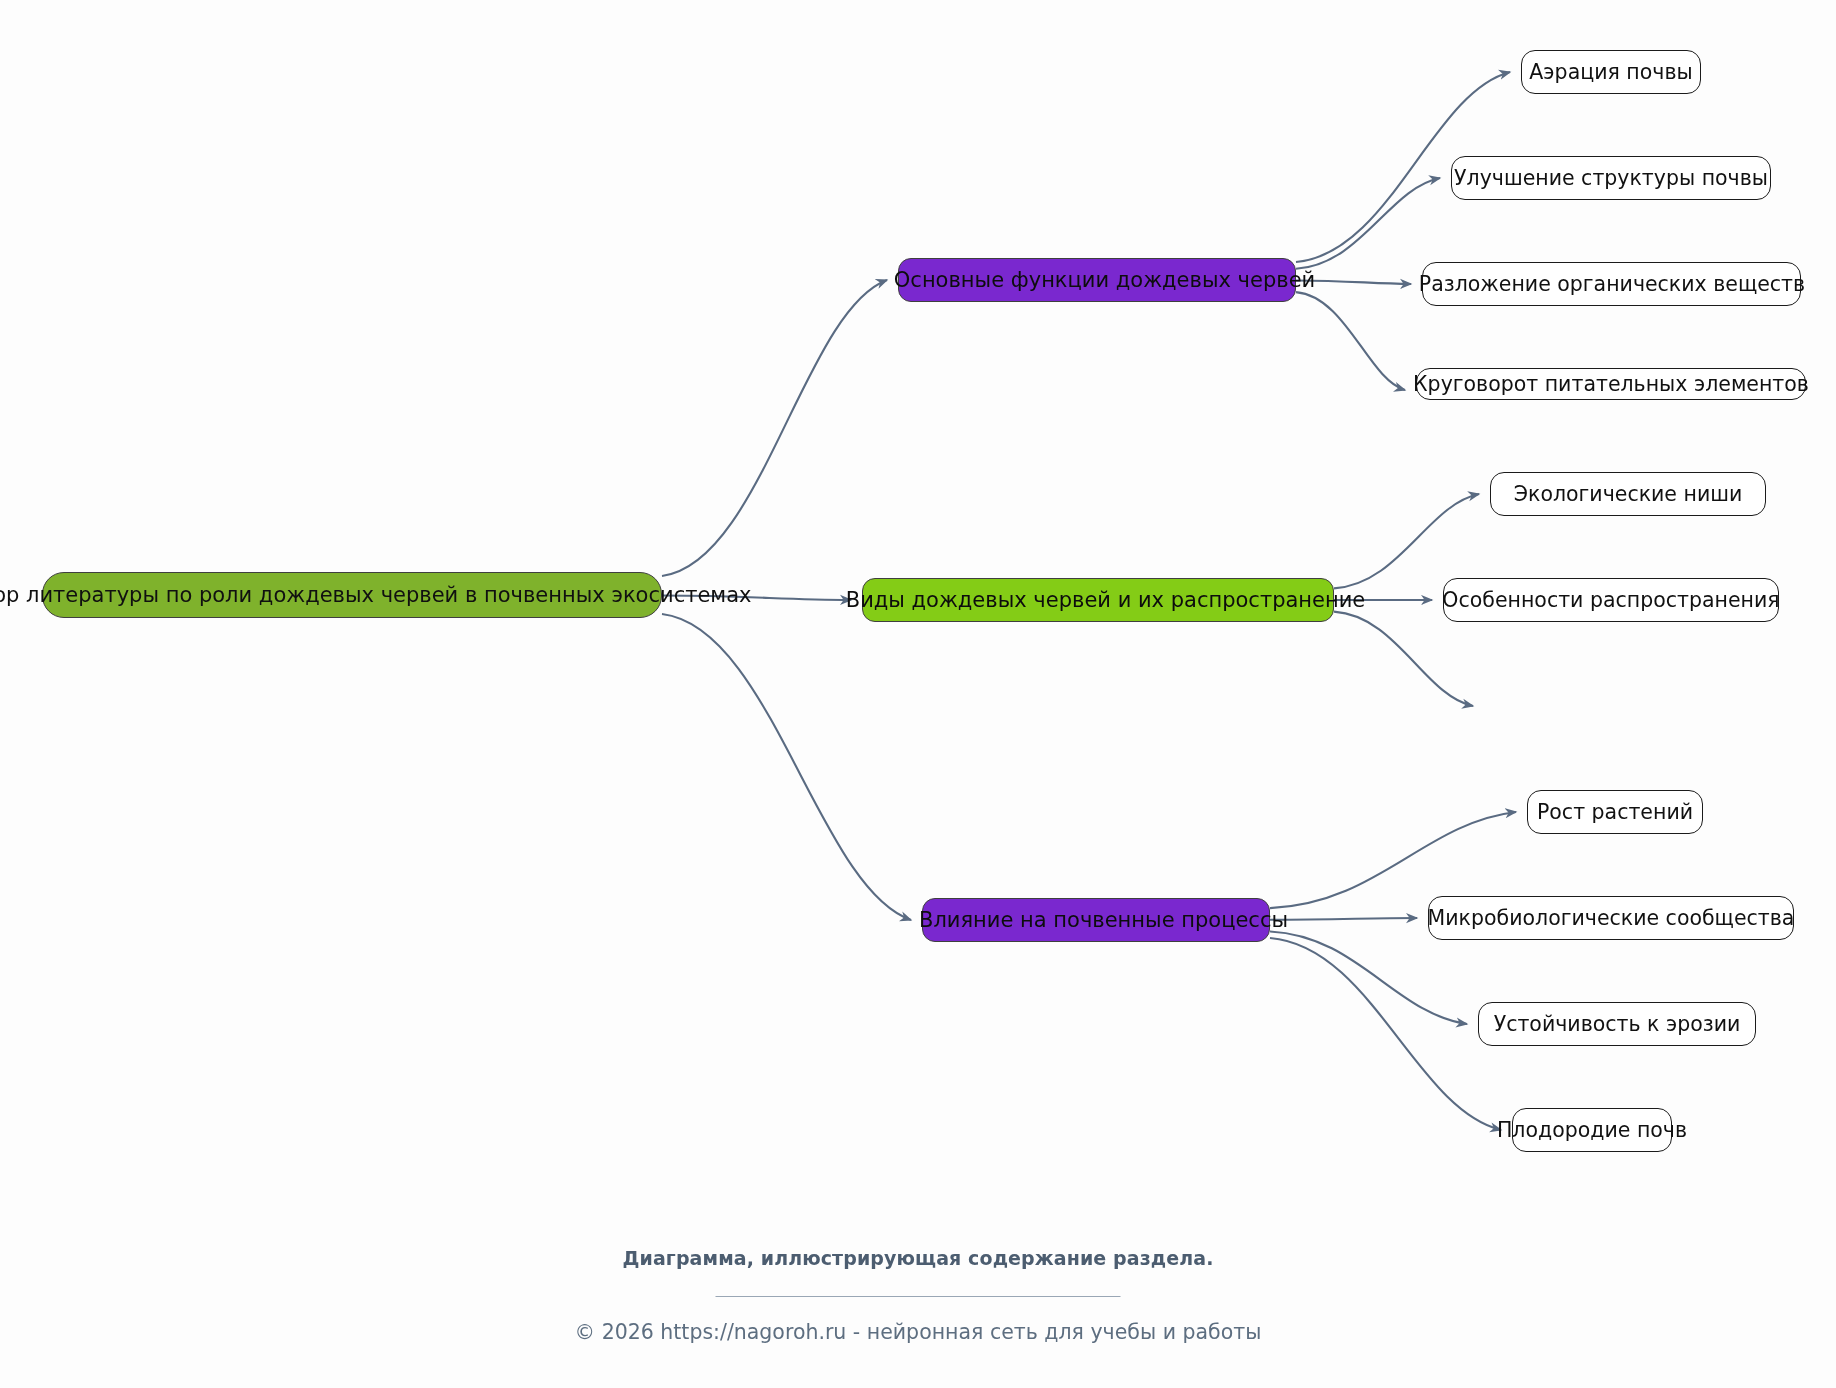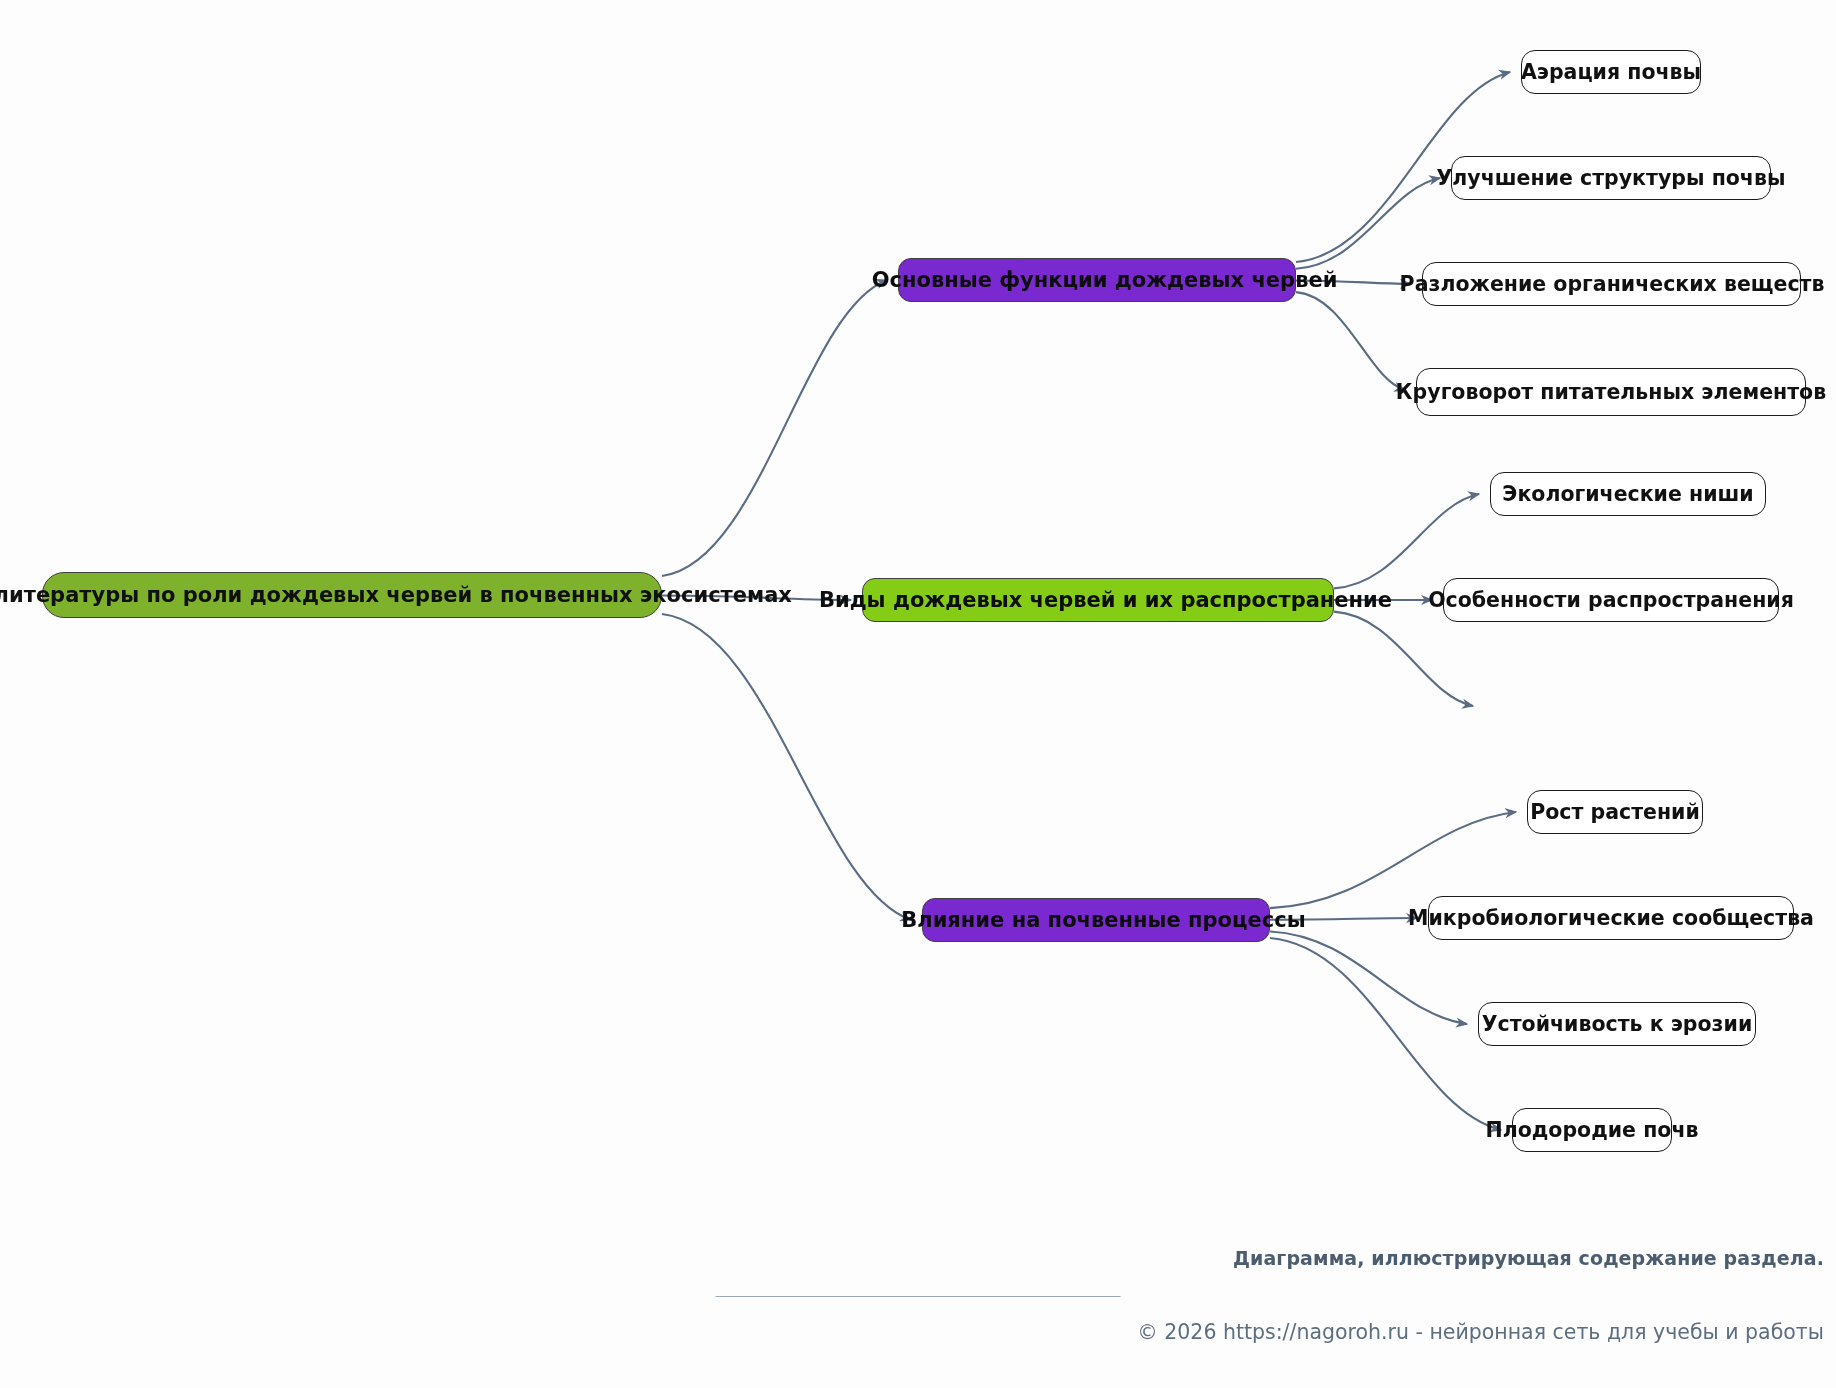"Аэрация почвы" .node { font-weight: bold -> none }
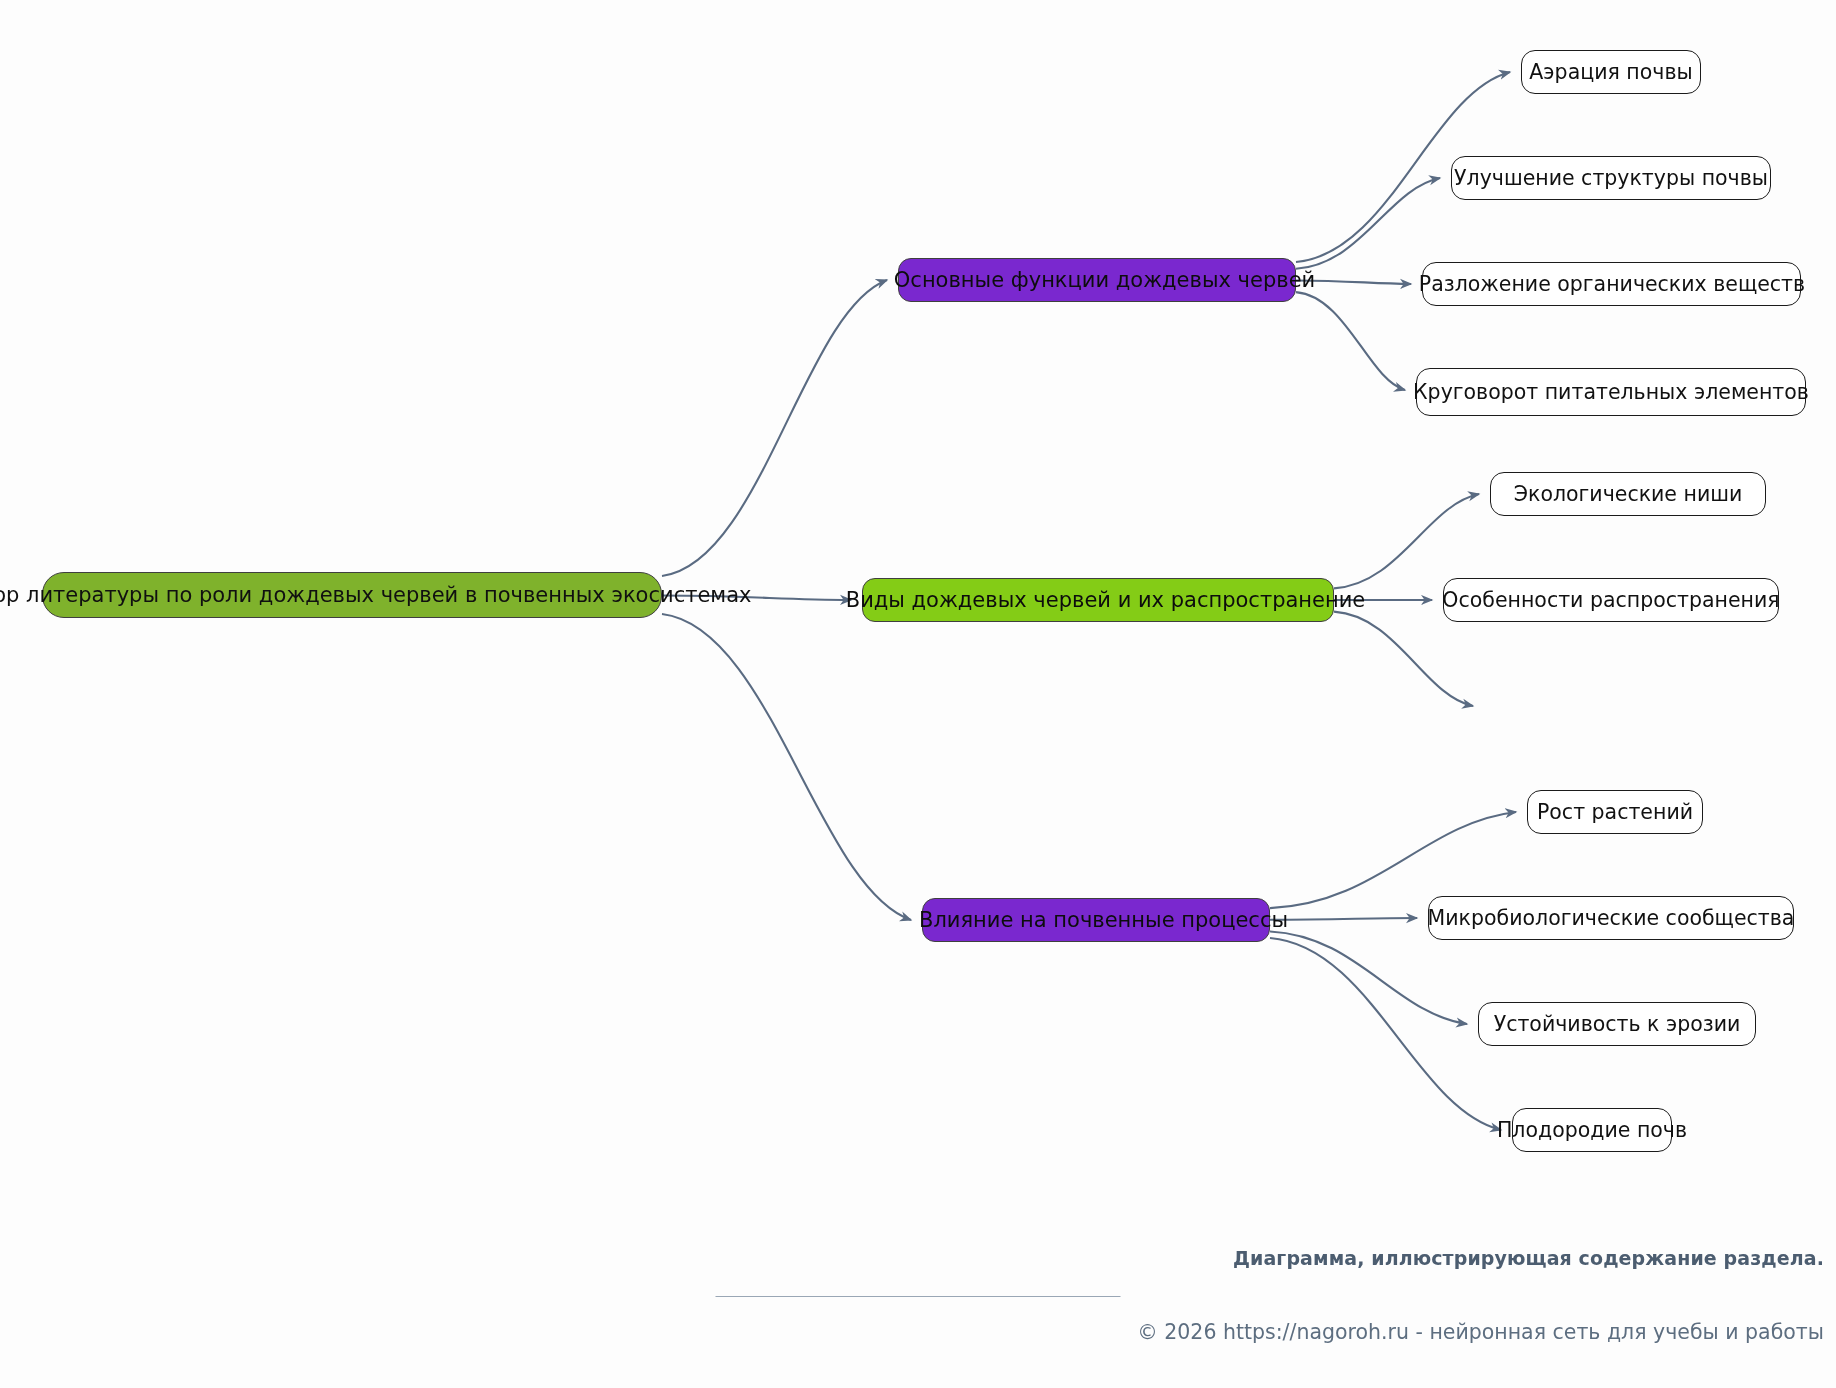"Круговорот питательных элементов" div.node { height: 48px -> 32px }
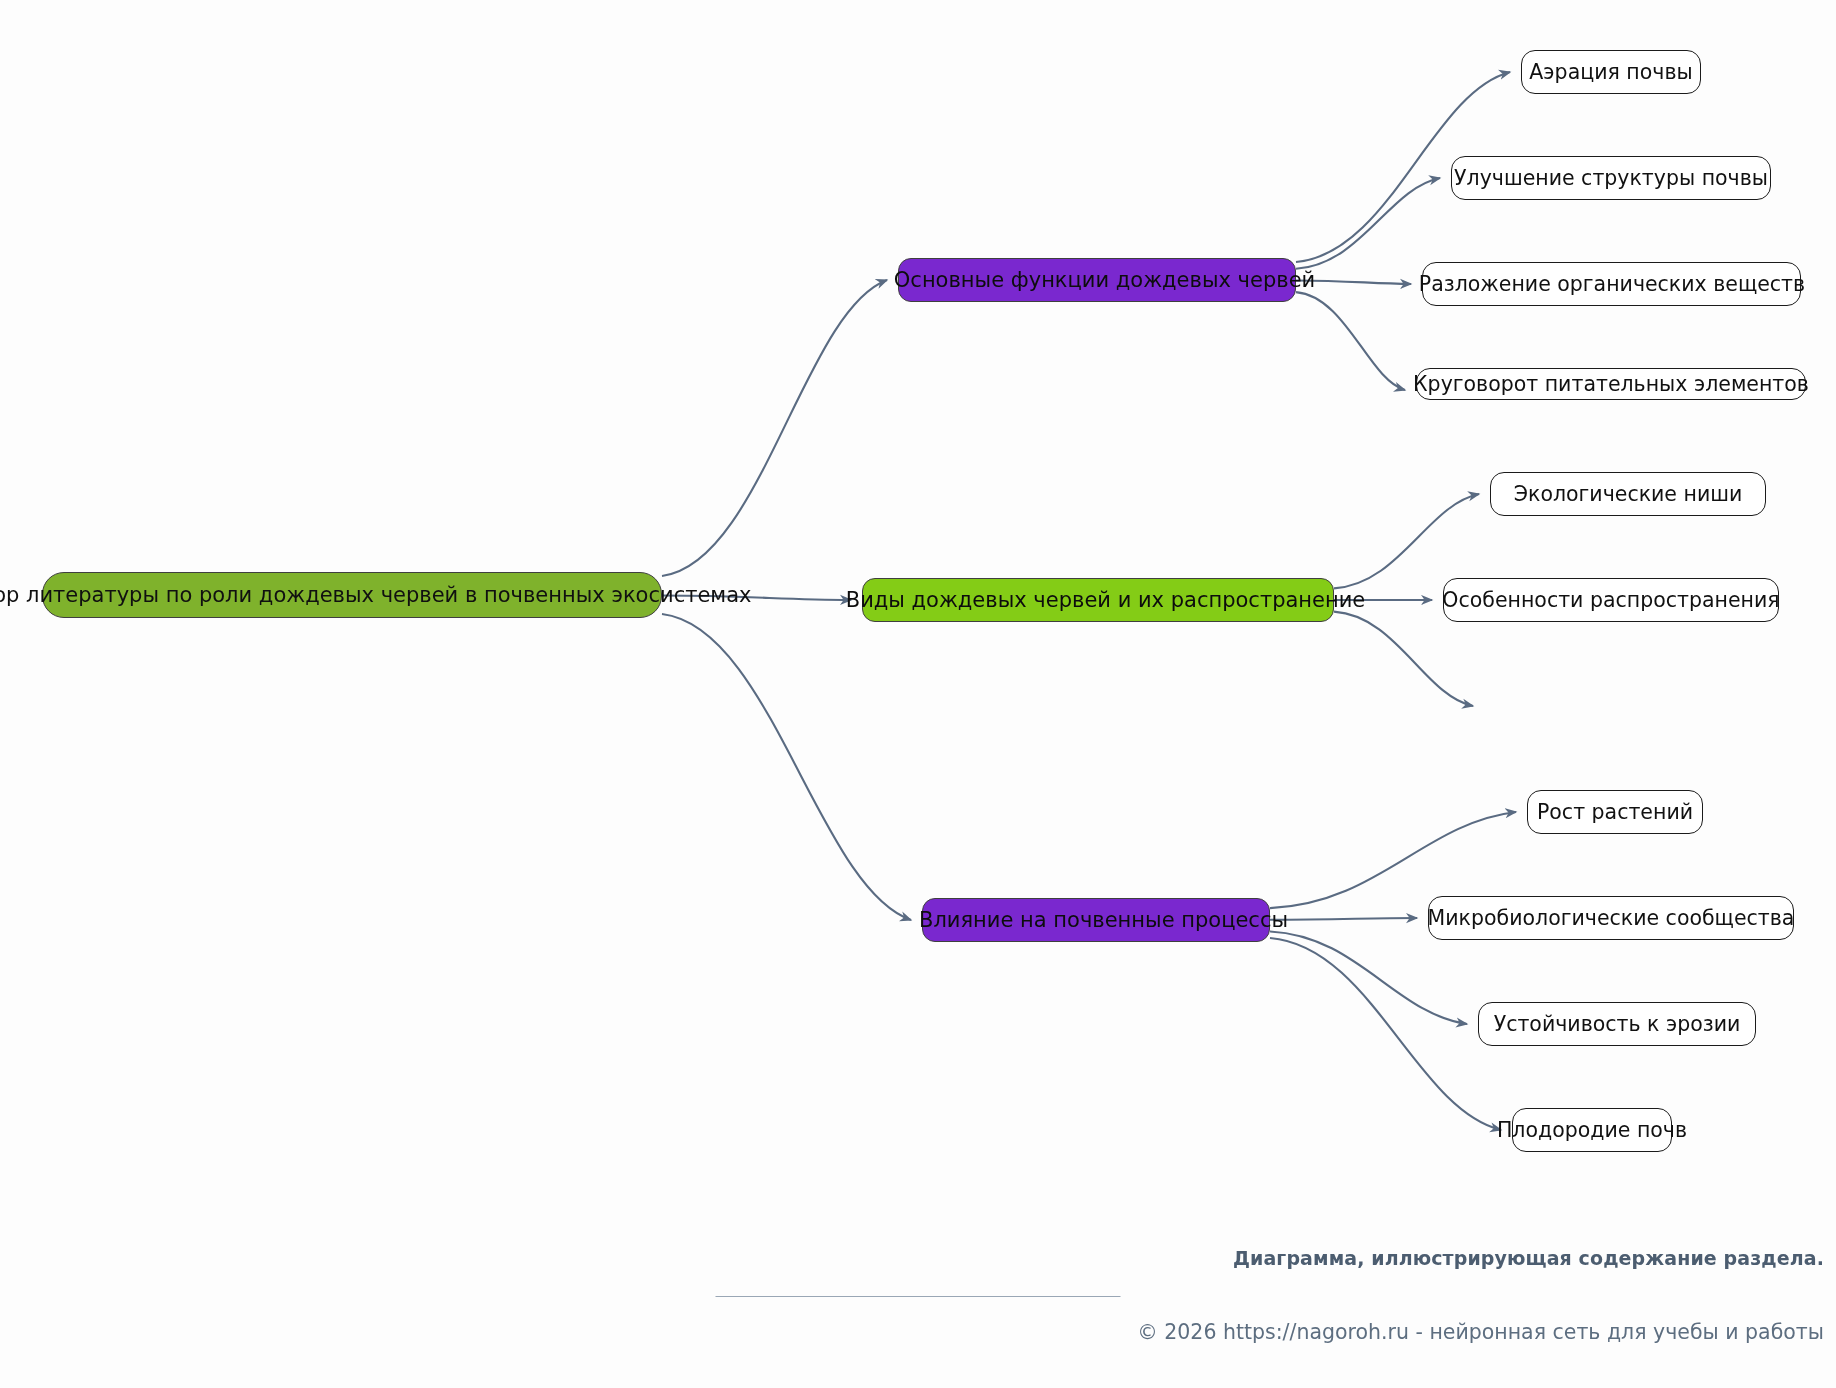"Диаграмма, иллюстрирующая содержание" .footer { right: 12px -> 0; text-align: right -> center }
